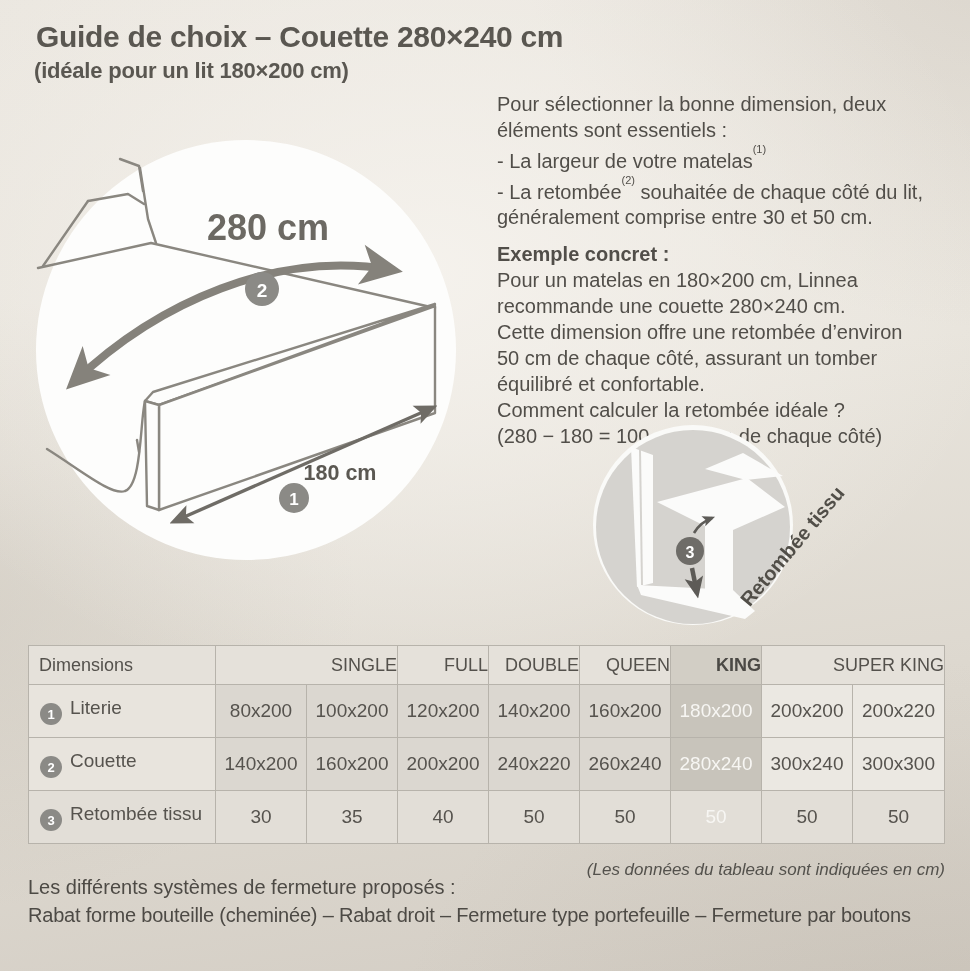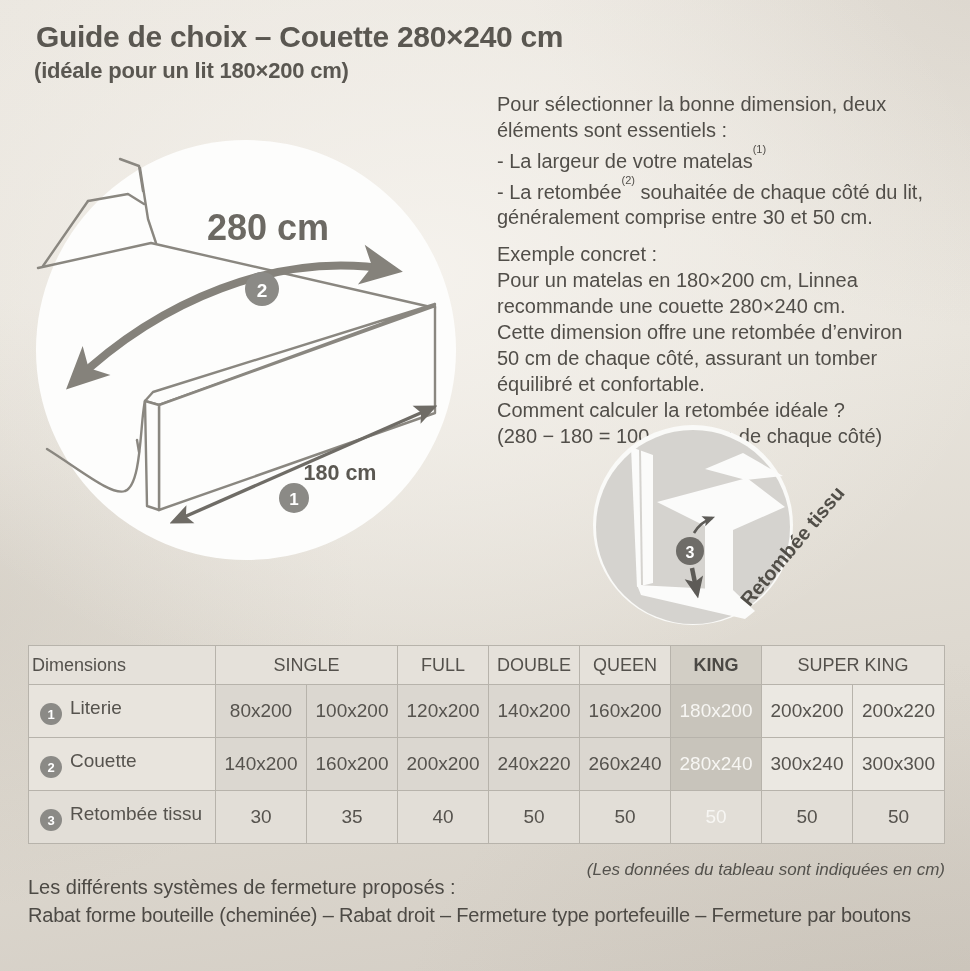"Exemple concret :" .example-heading { font-weight: normal -> bold }
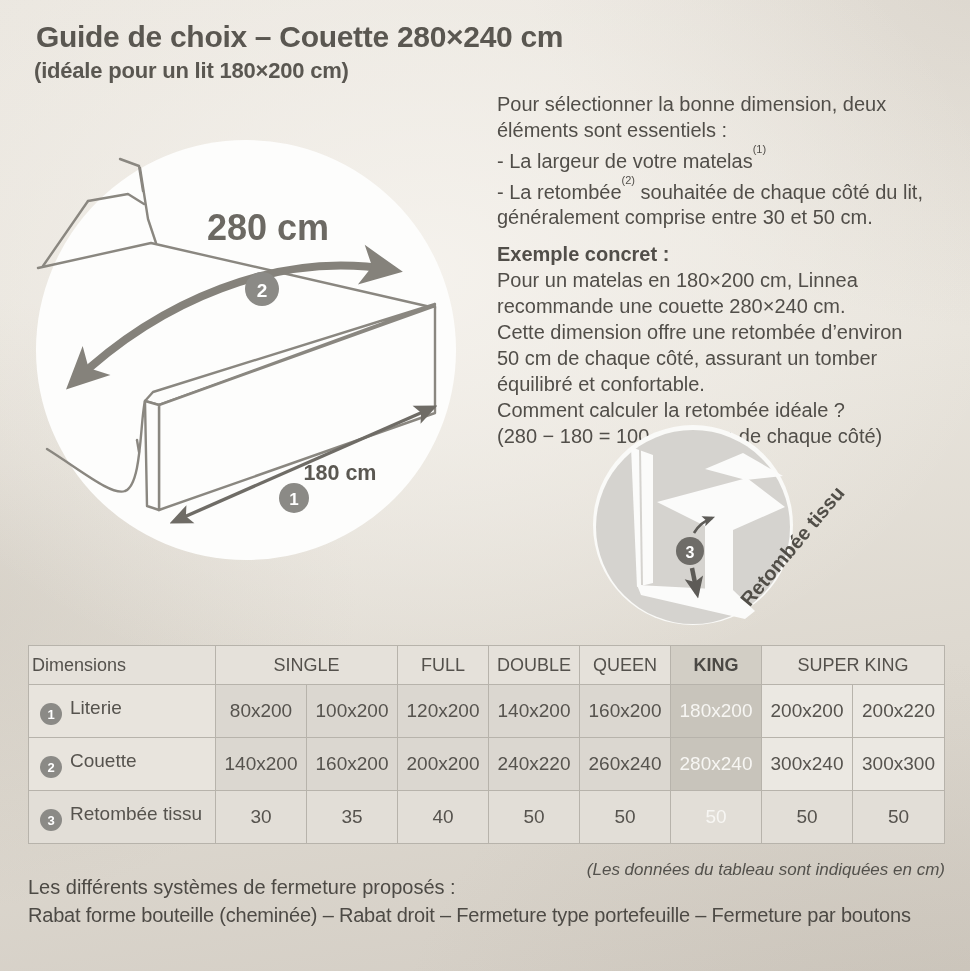"Dimensions" th { padding-left: 3px -> 10px }
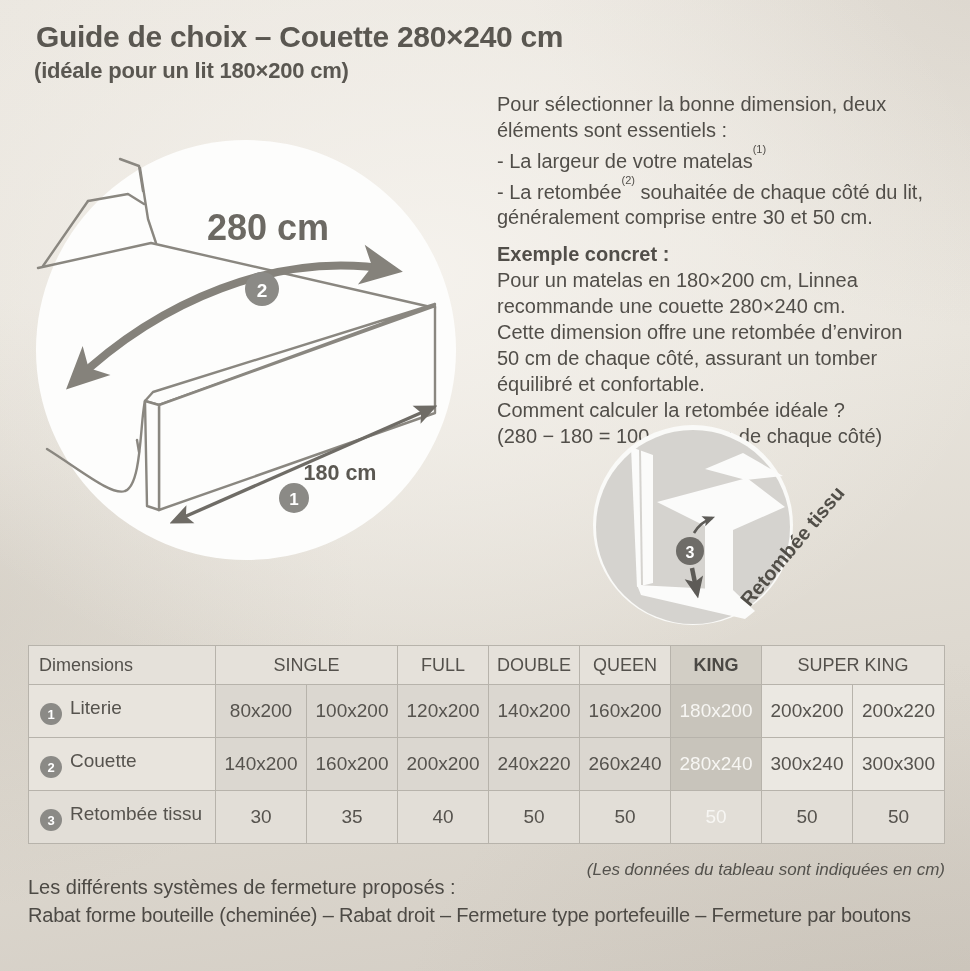"SINGLE" table.sizes th { text-align: none -> right }
